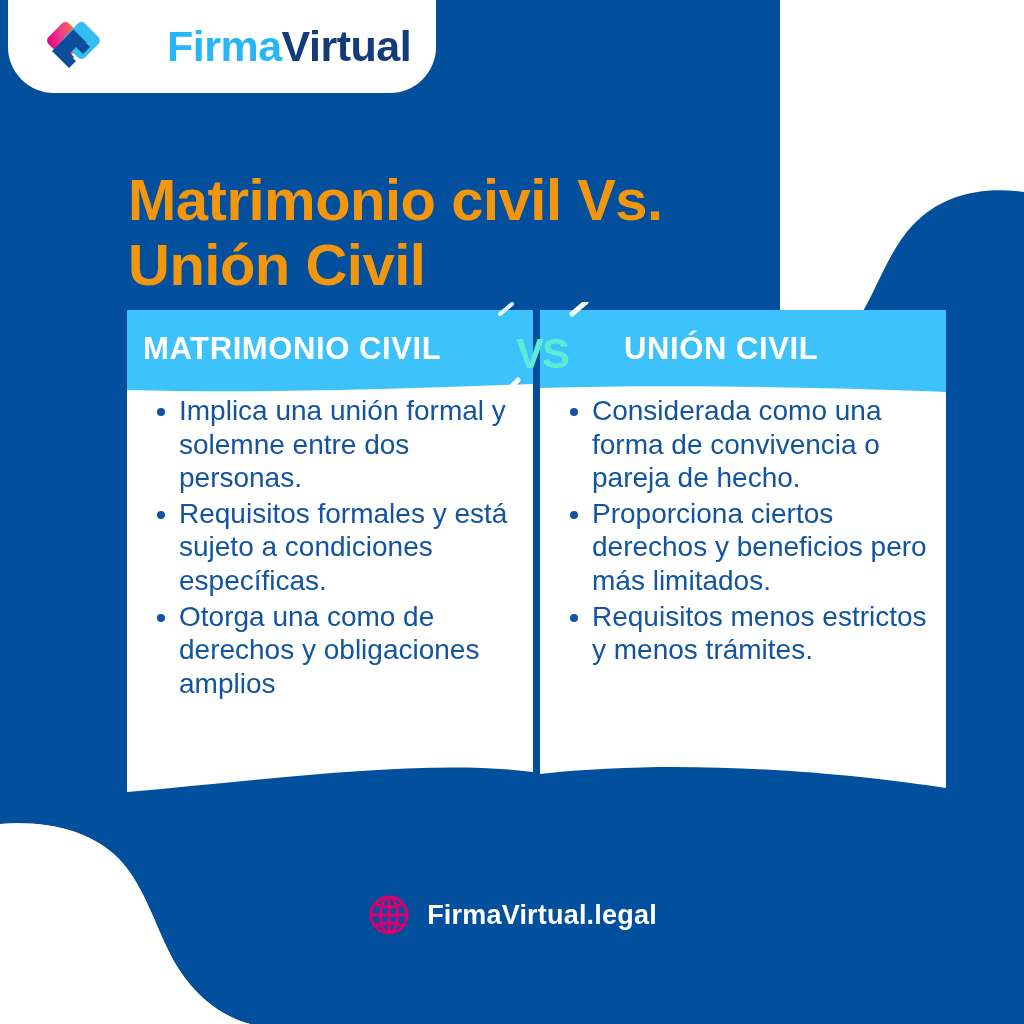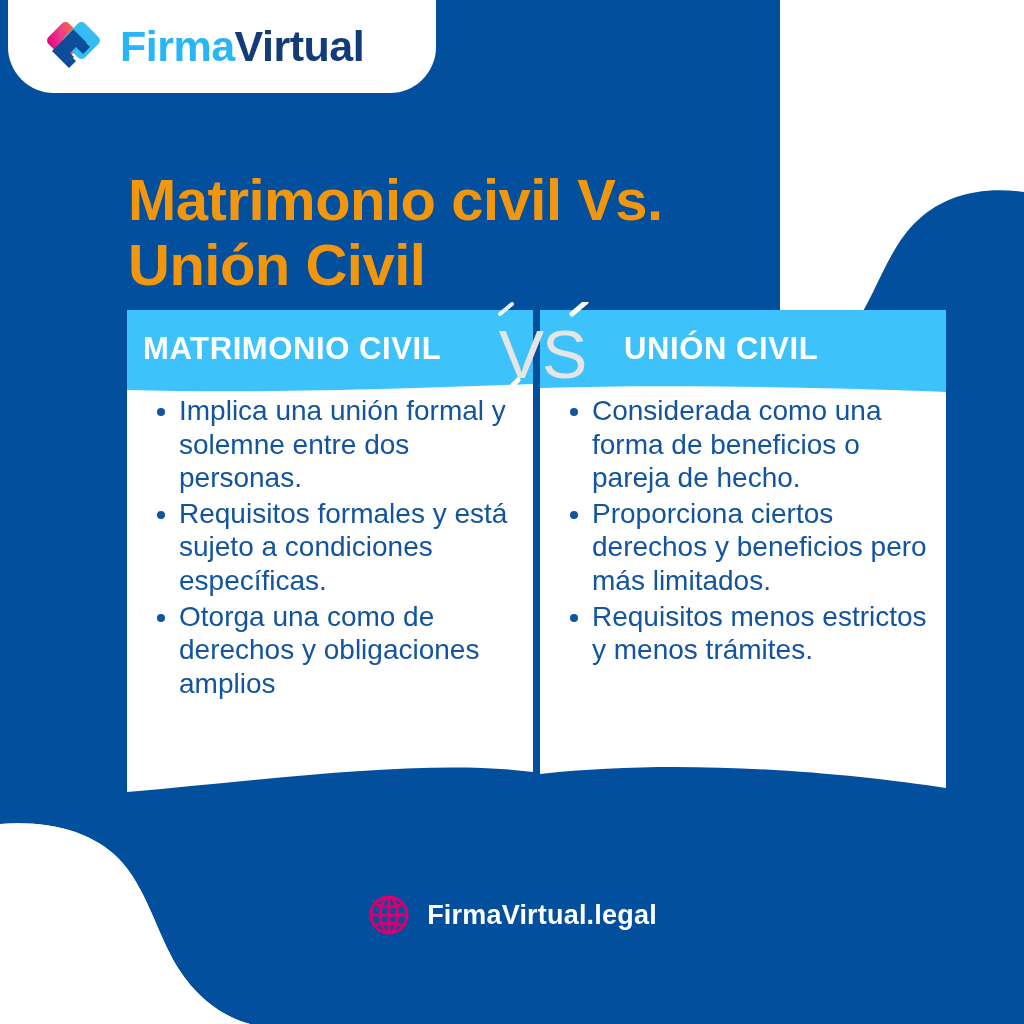"FirmaVirtual" .logo-pill { gap: none -> 47px }
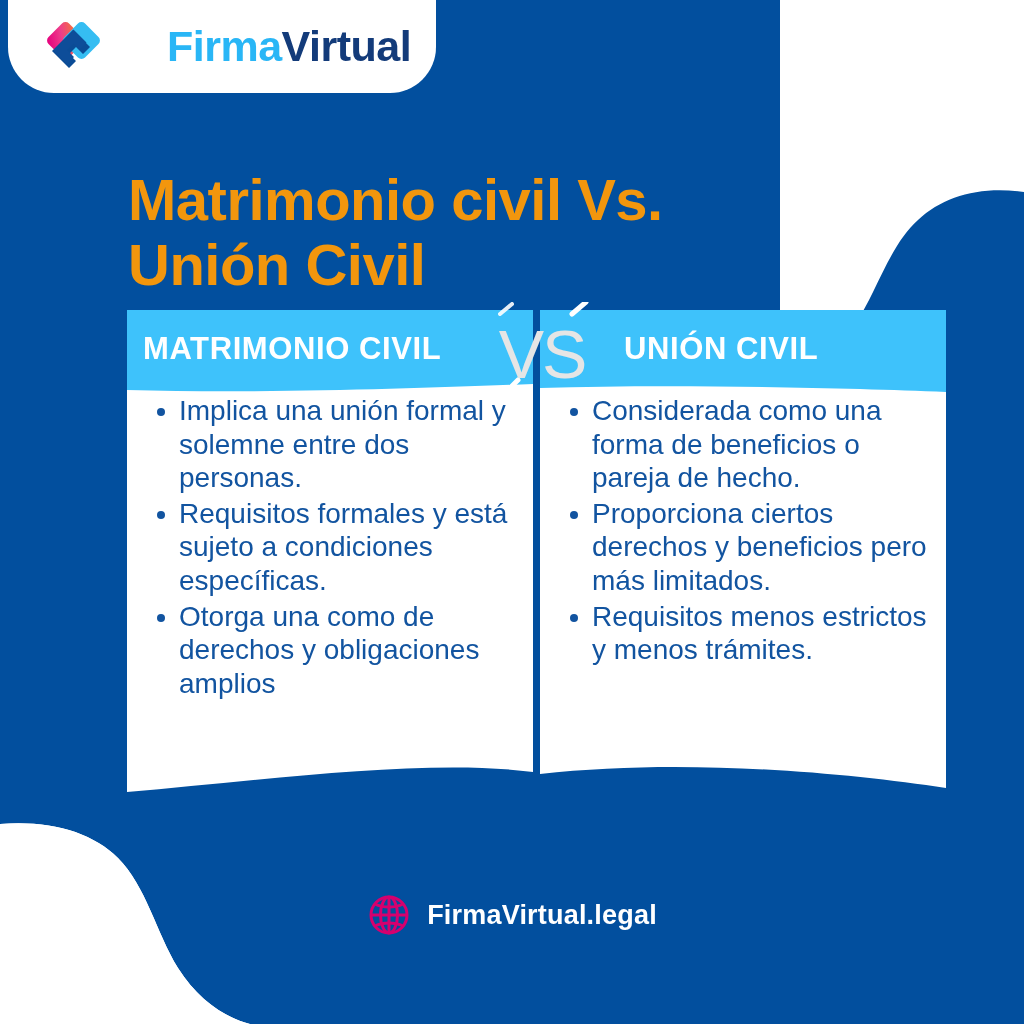"VS" .vs-text { color: #e5e5e5 -> #5eead4; font-size: 68px -> 42px; font-weight: normal -> bold }
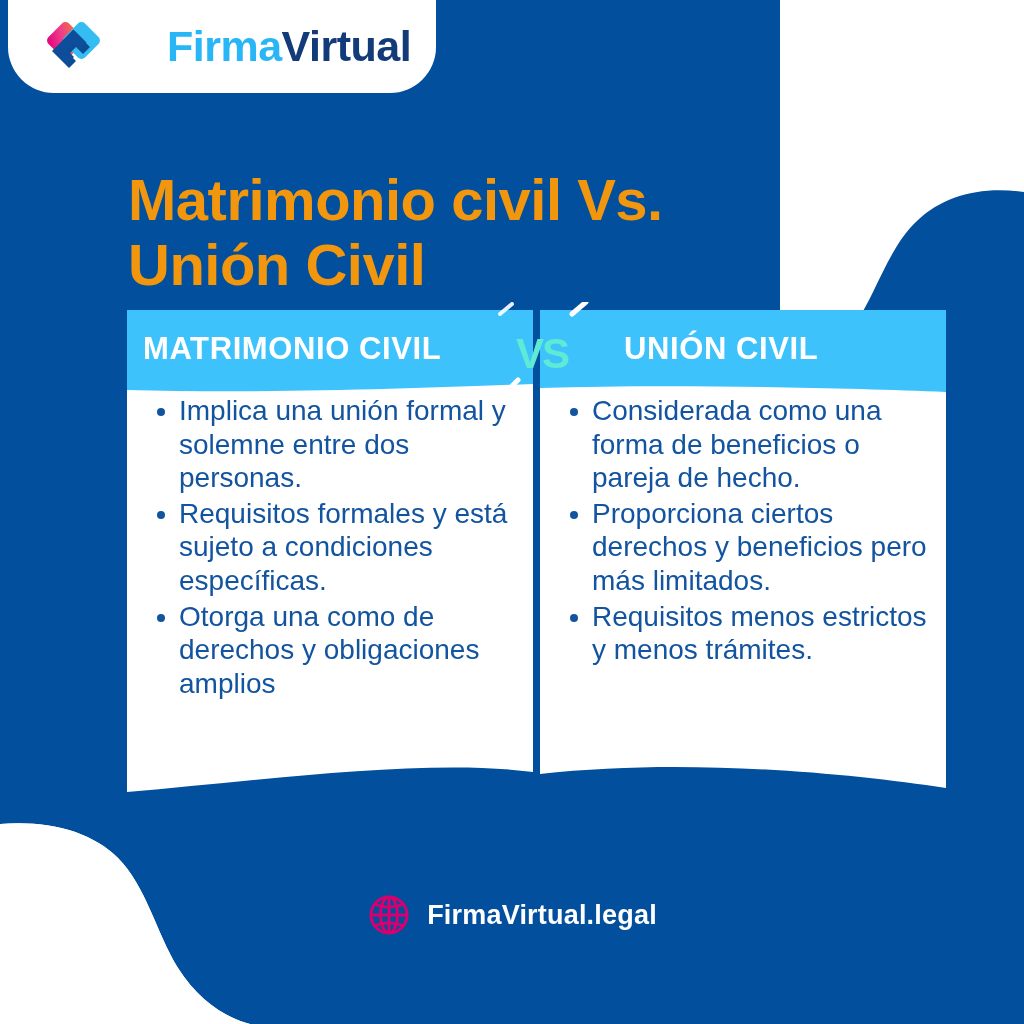"Considerada como una forma de" li { text: beneficios -> convivencia }
